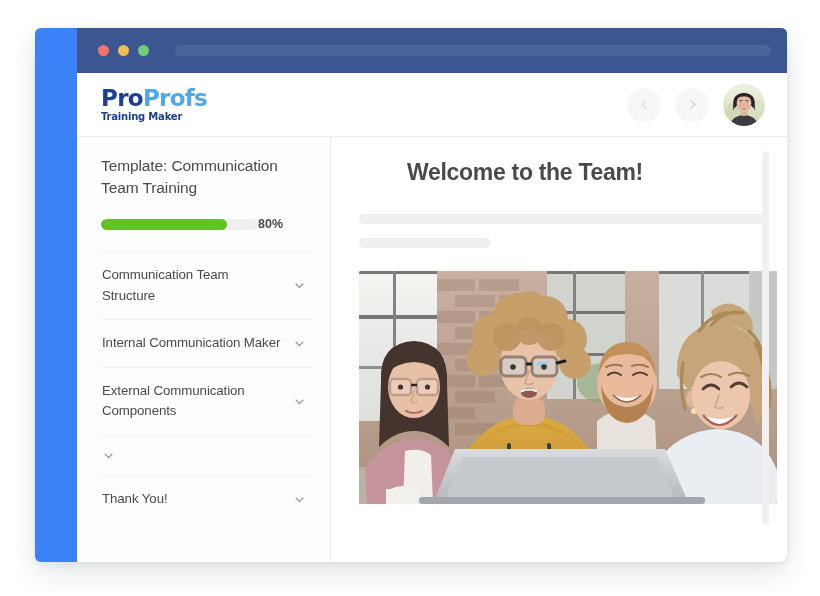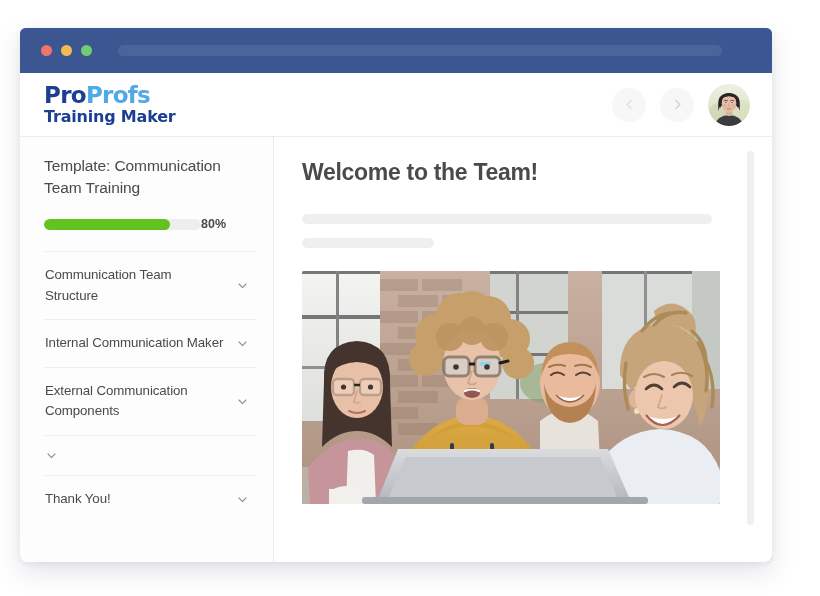"ProProfs" .window { left: 20px -> 35px; padding-left: none -> 42px }
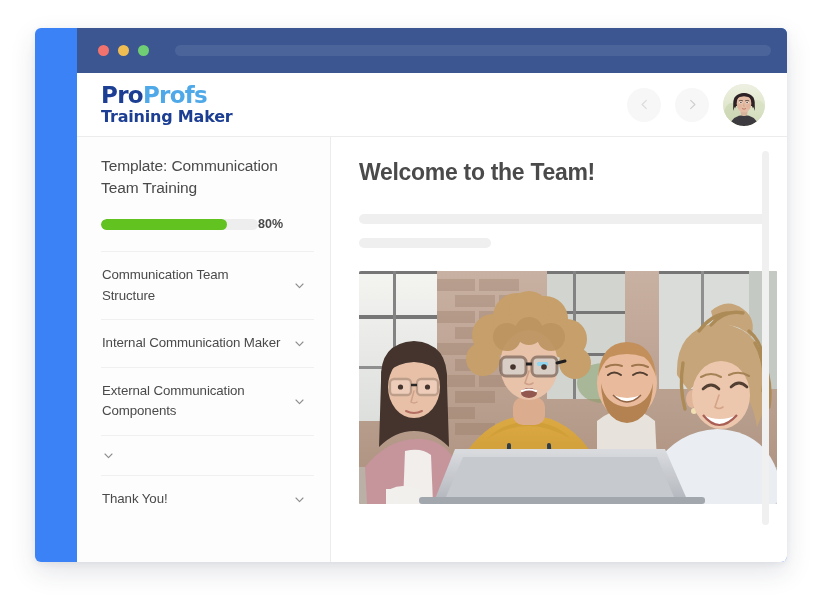"Training Maker" .logo-sub { font-size: 16px -> 10px }
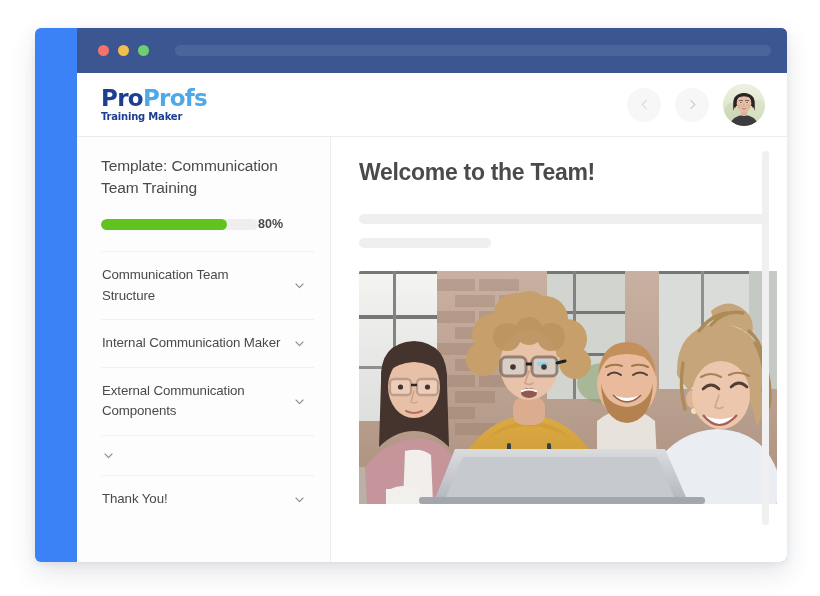"Welcome to the Team!" .main-title { margin-left: none -> 48px }
